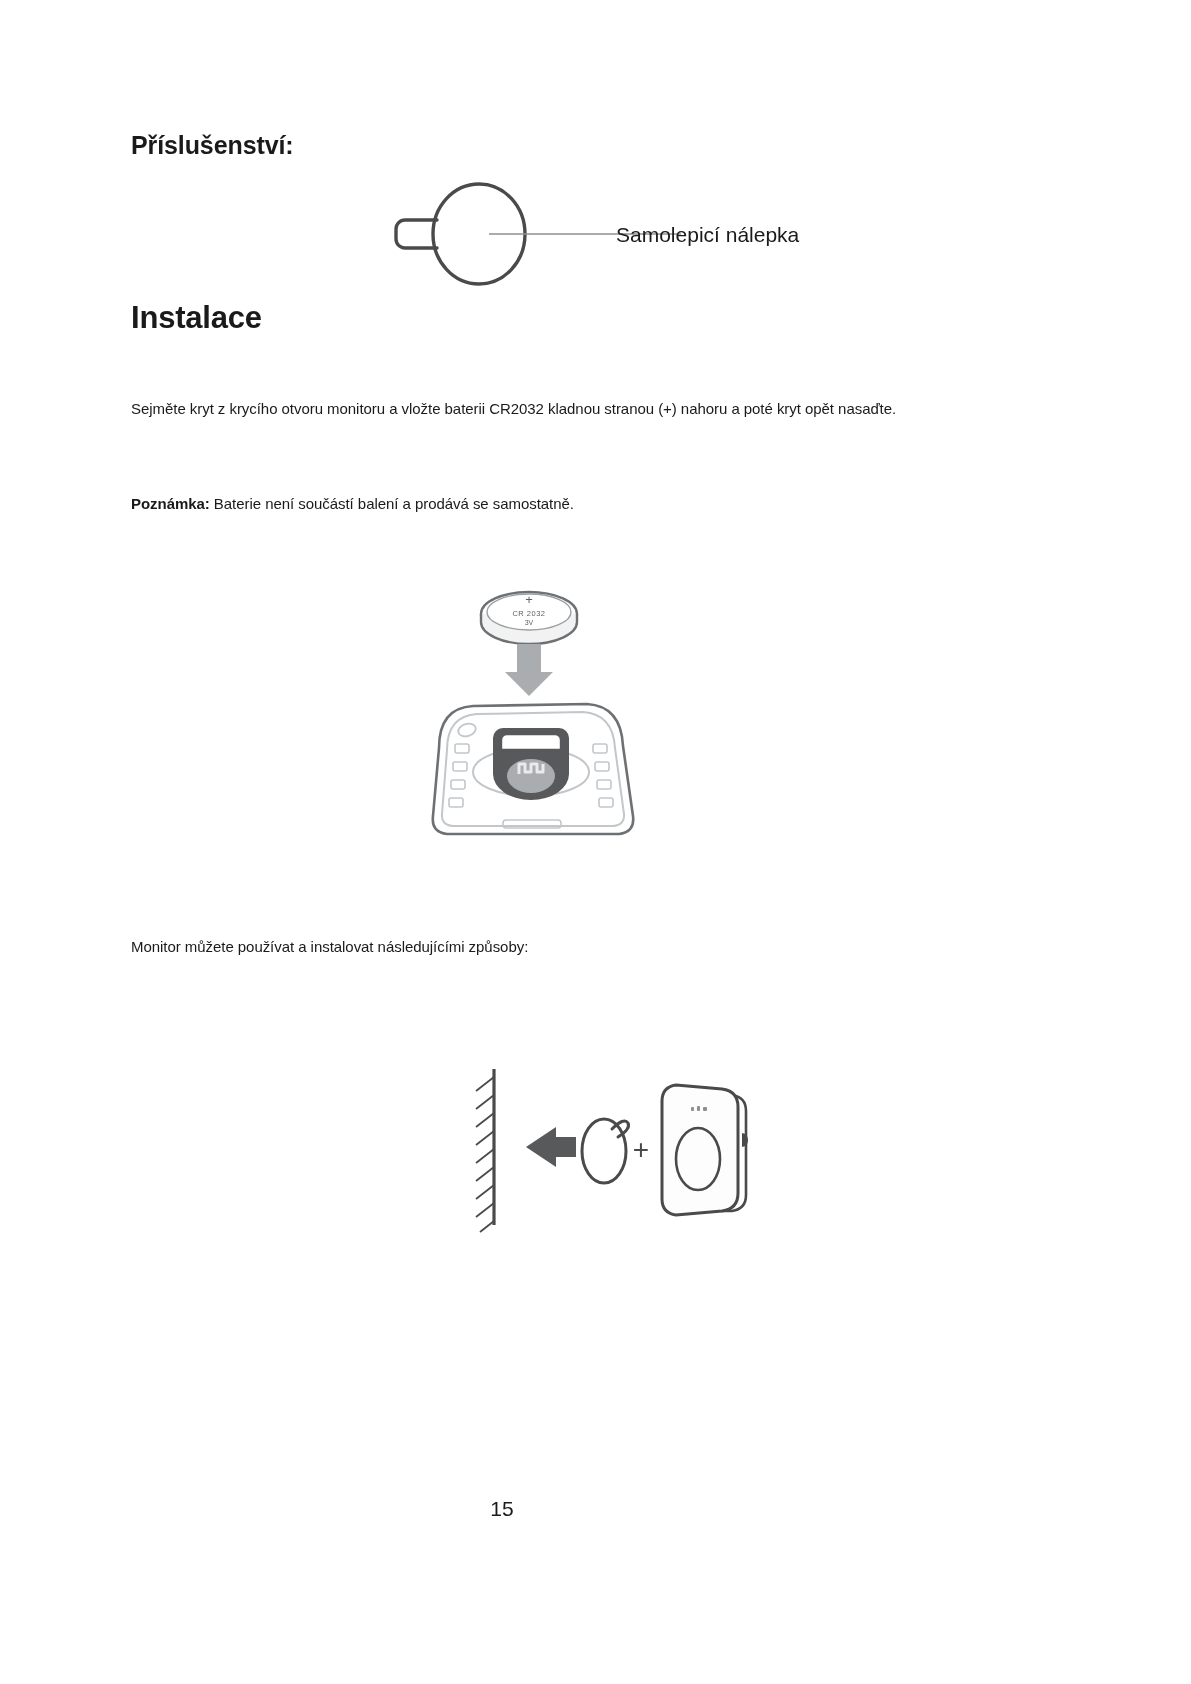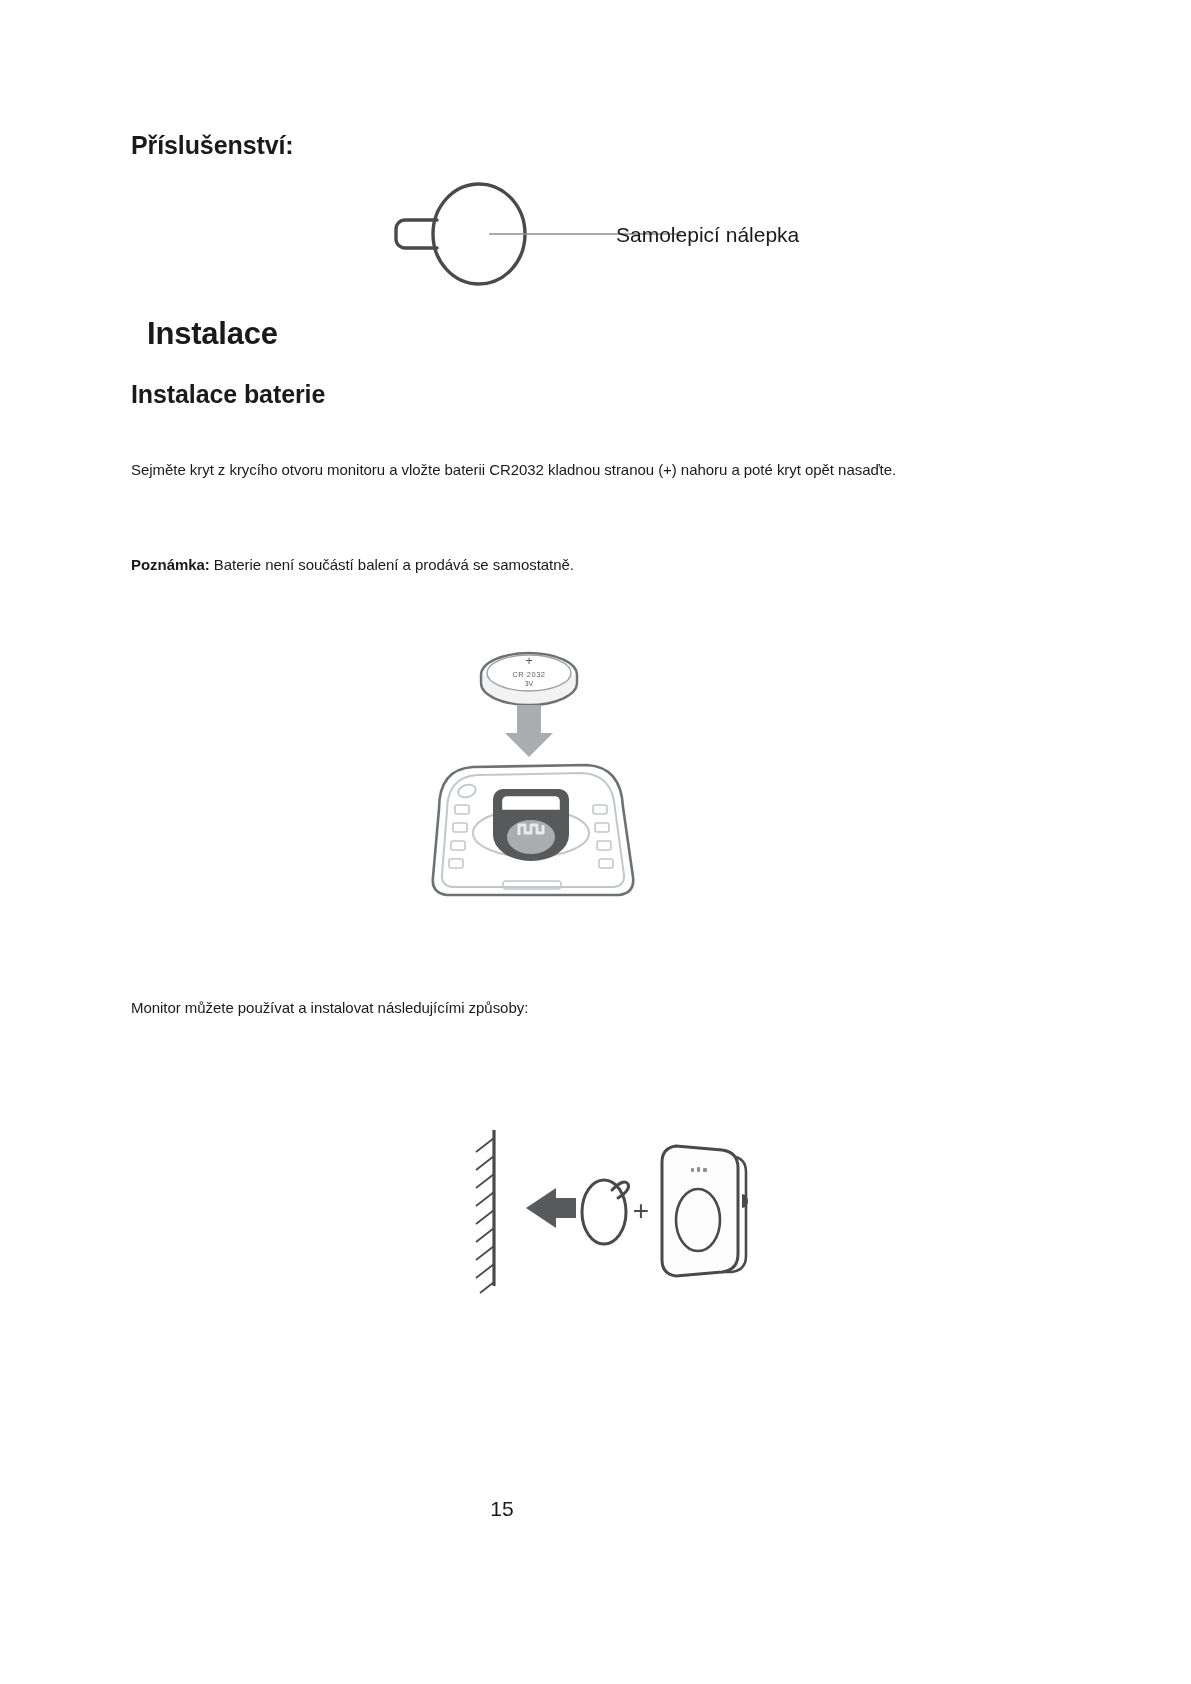"Instalace" .h-install { margin: 16px -> 0 }
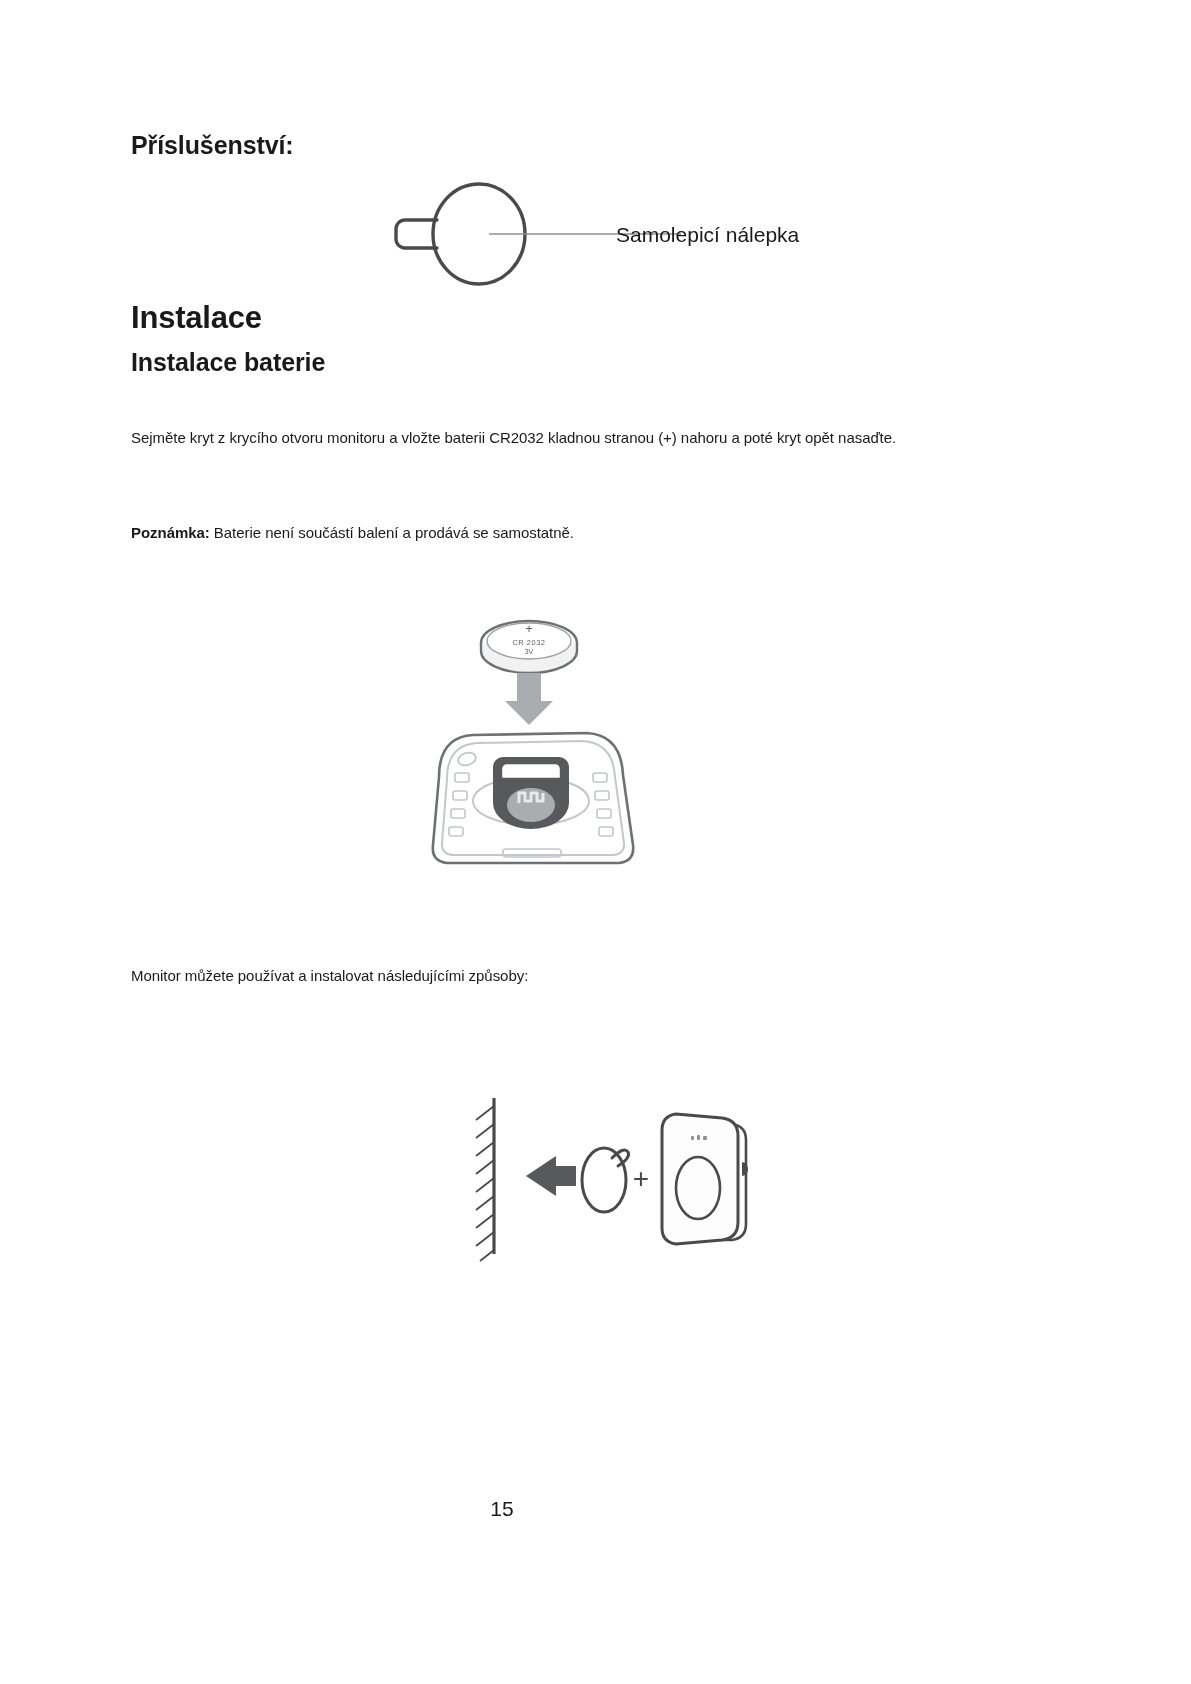"Instalace baterie" h2.h-install-battery { html: <h2>Instalace baterie</h2> -> none }
